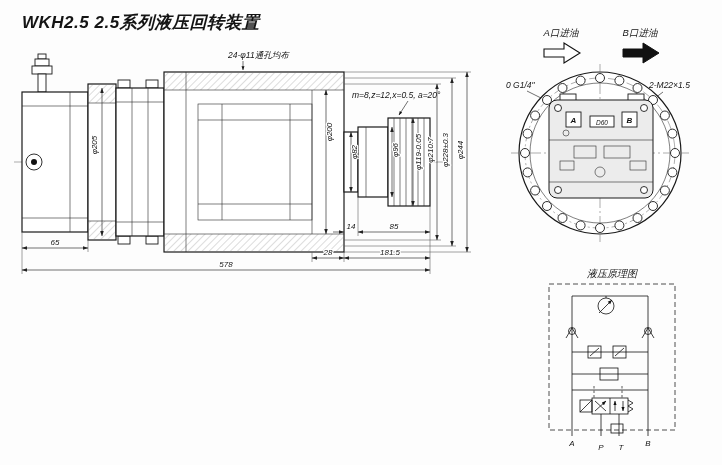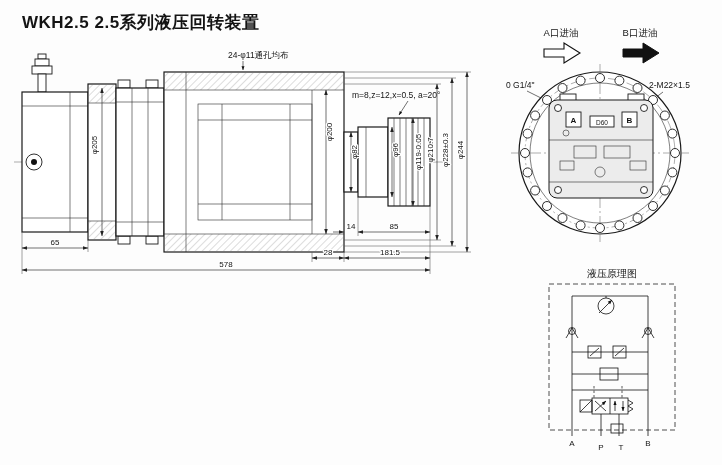"WKH2.5 2.5系列液压回转装置" .canvas { font-style: none -> italic }
